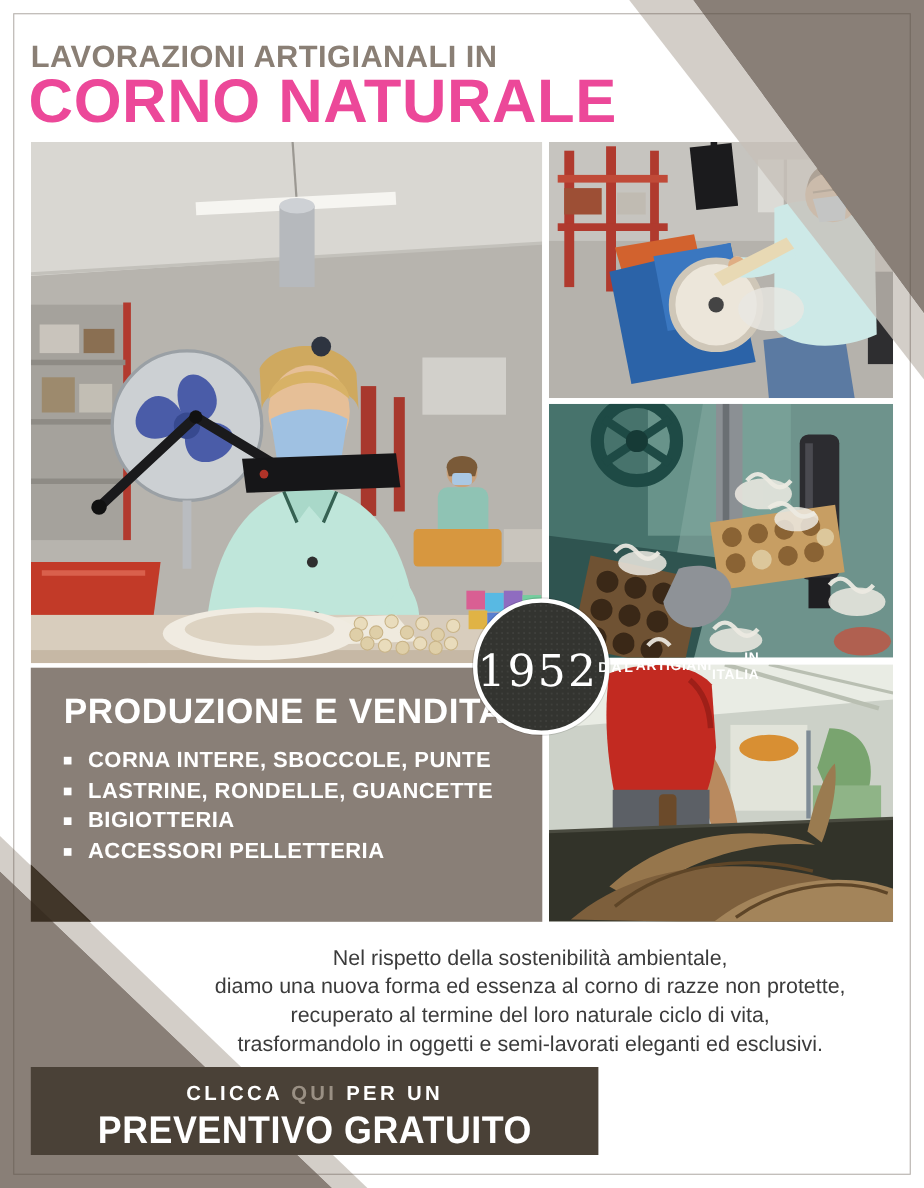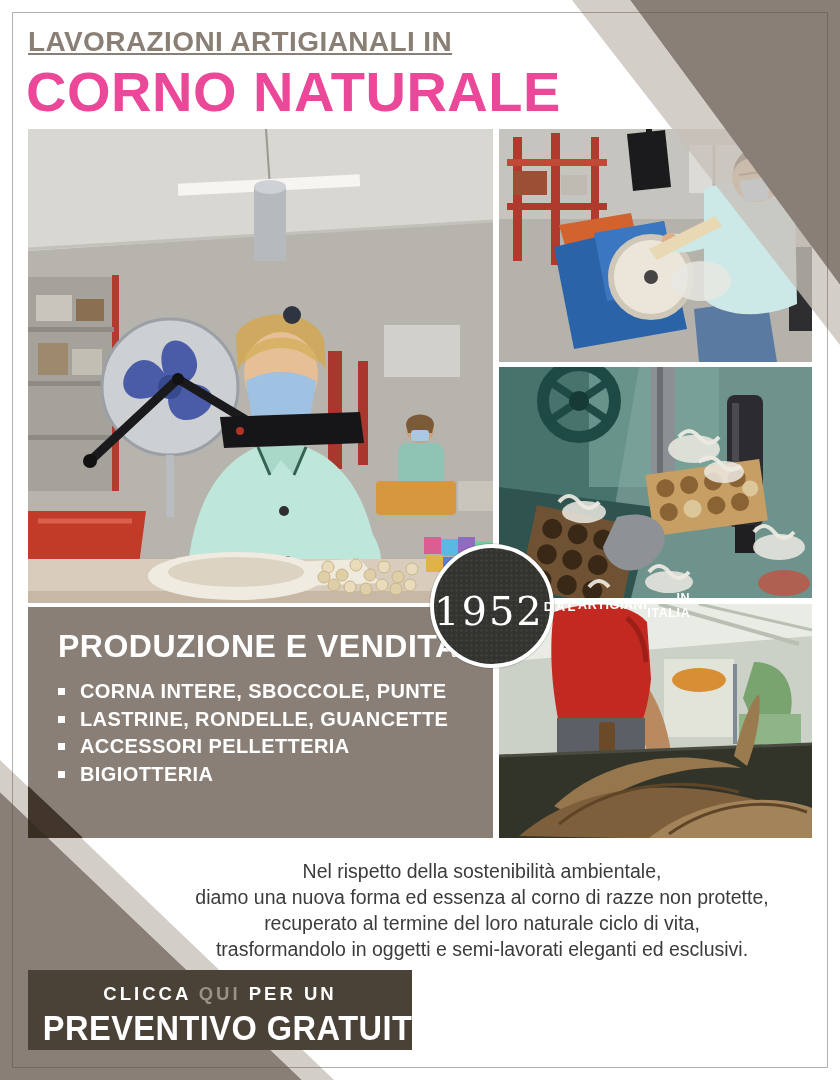"LAVORAZIONI ARTIGIANALI IN" .kicker { text-decoration: underline -> none; top: 28px -> 38px }
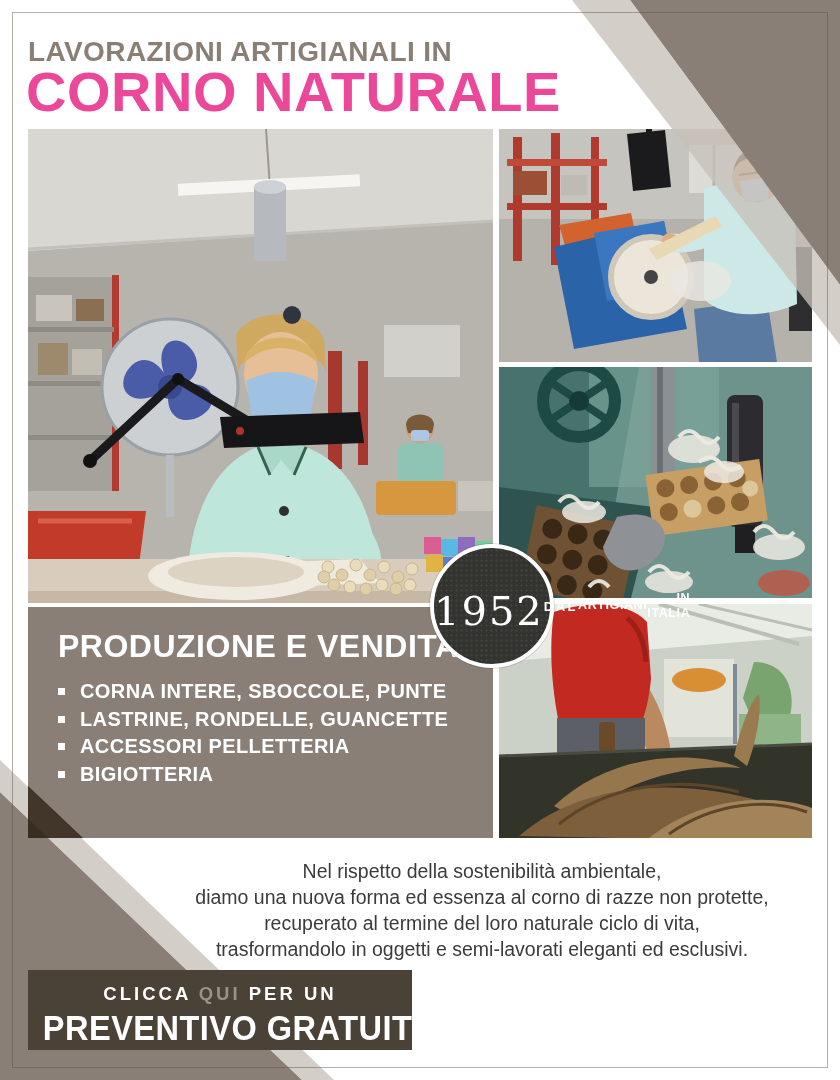"ACCESSORI PELLETTERIA" li { order: before "BIGIOTTERIA" -> after "BIGIOTTERIA" }
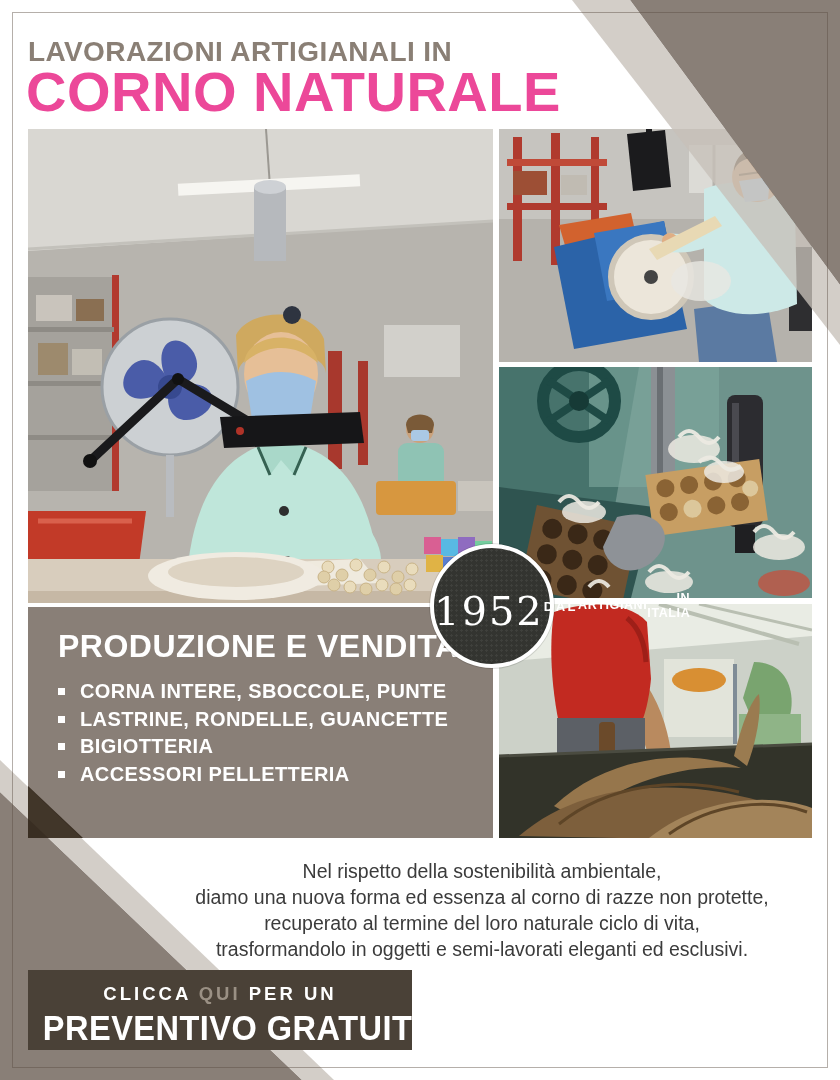"CLICCA QUI PER UN" .cta { width: 384px -> 516px }
